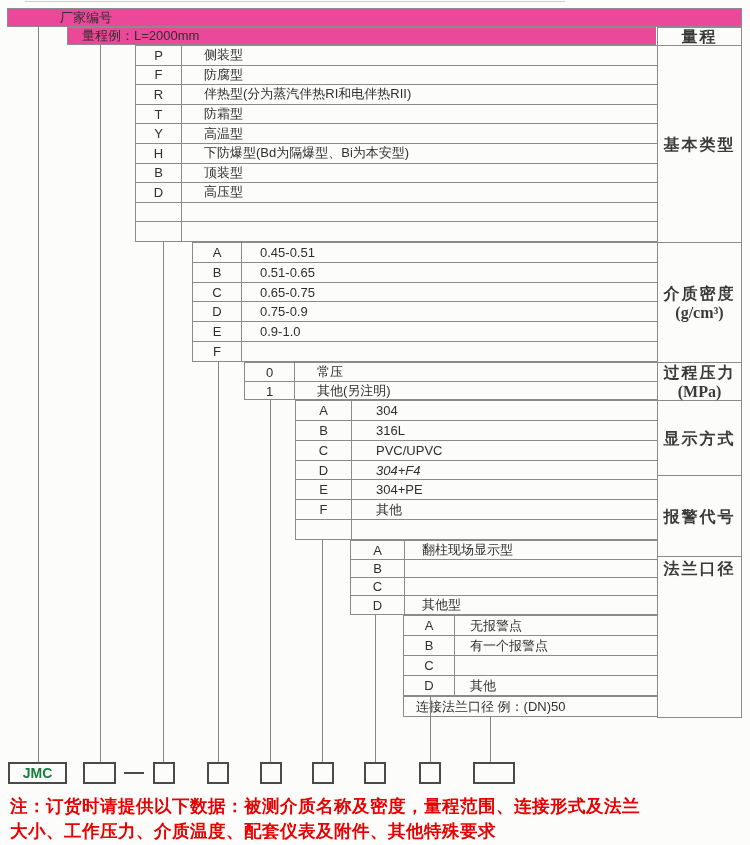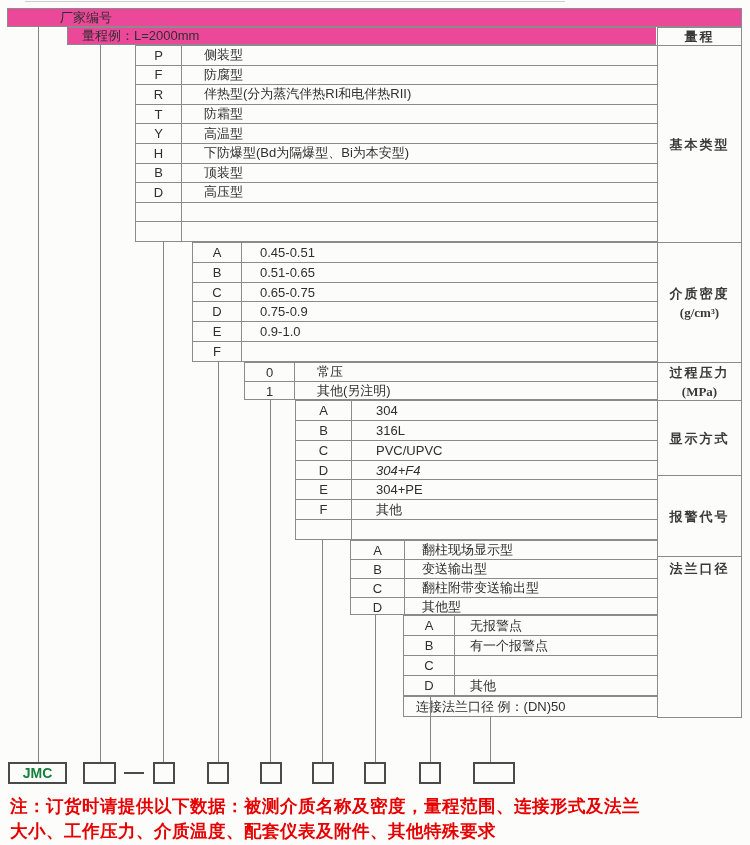"量程" .labelcol .lcell { font-size: 13px -> 16px }
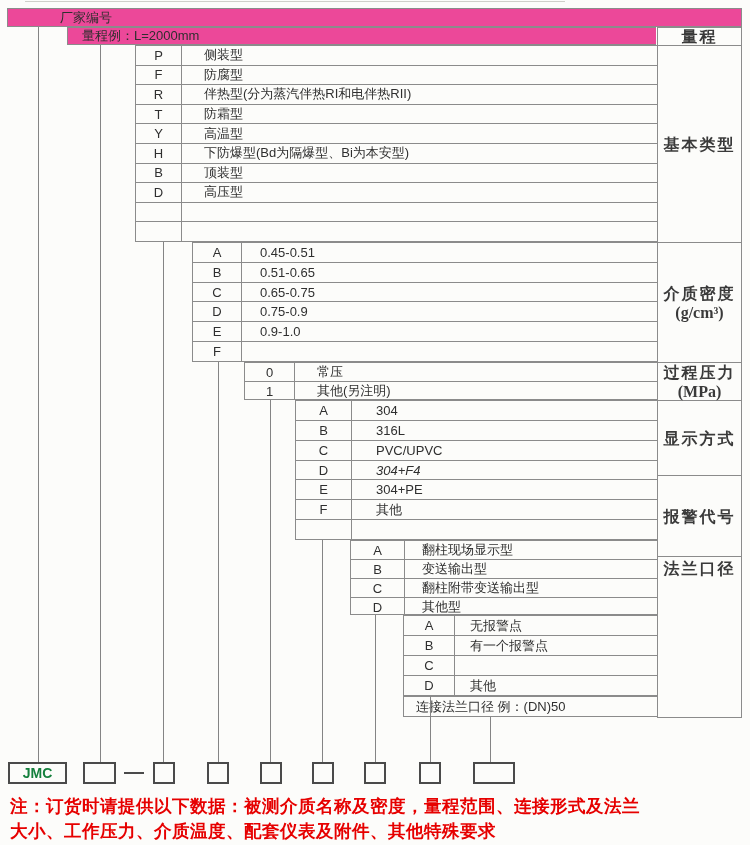"变送输出型" div.desc { html: <div>变送输出型</div> -> none }
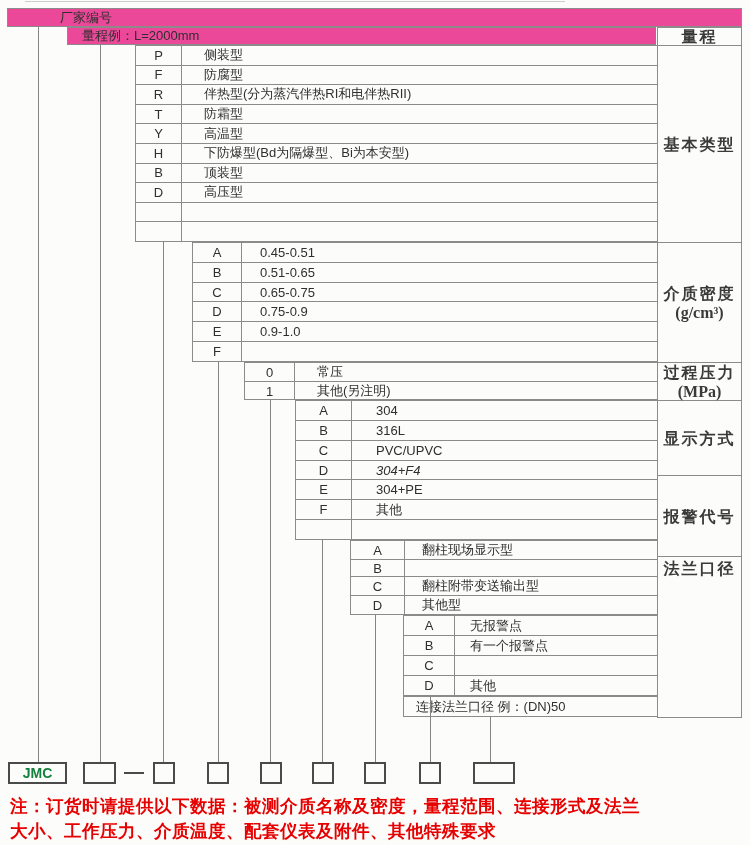"翻柱附带变送输出型" div.desc { html: <div>翻柱附带变送输出型</div> -> none }
